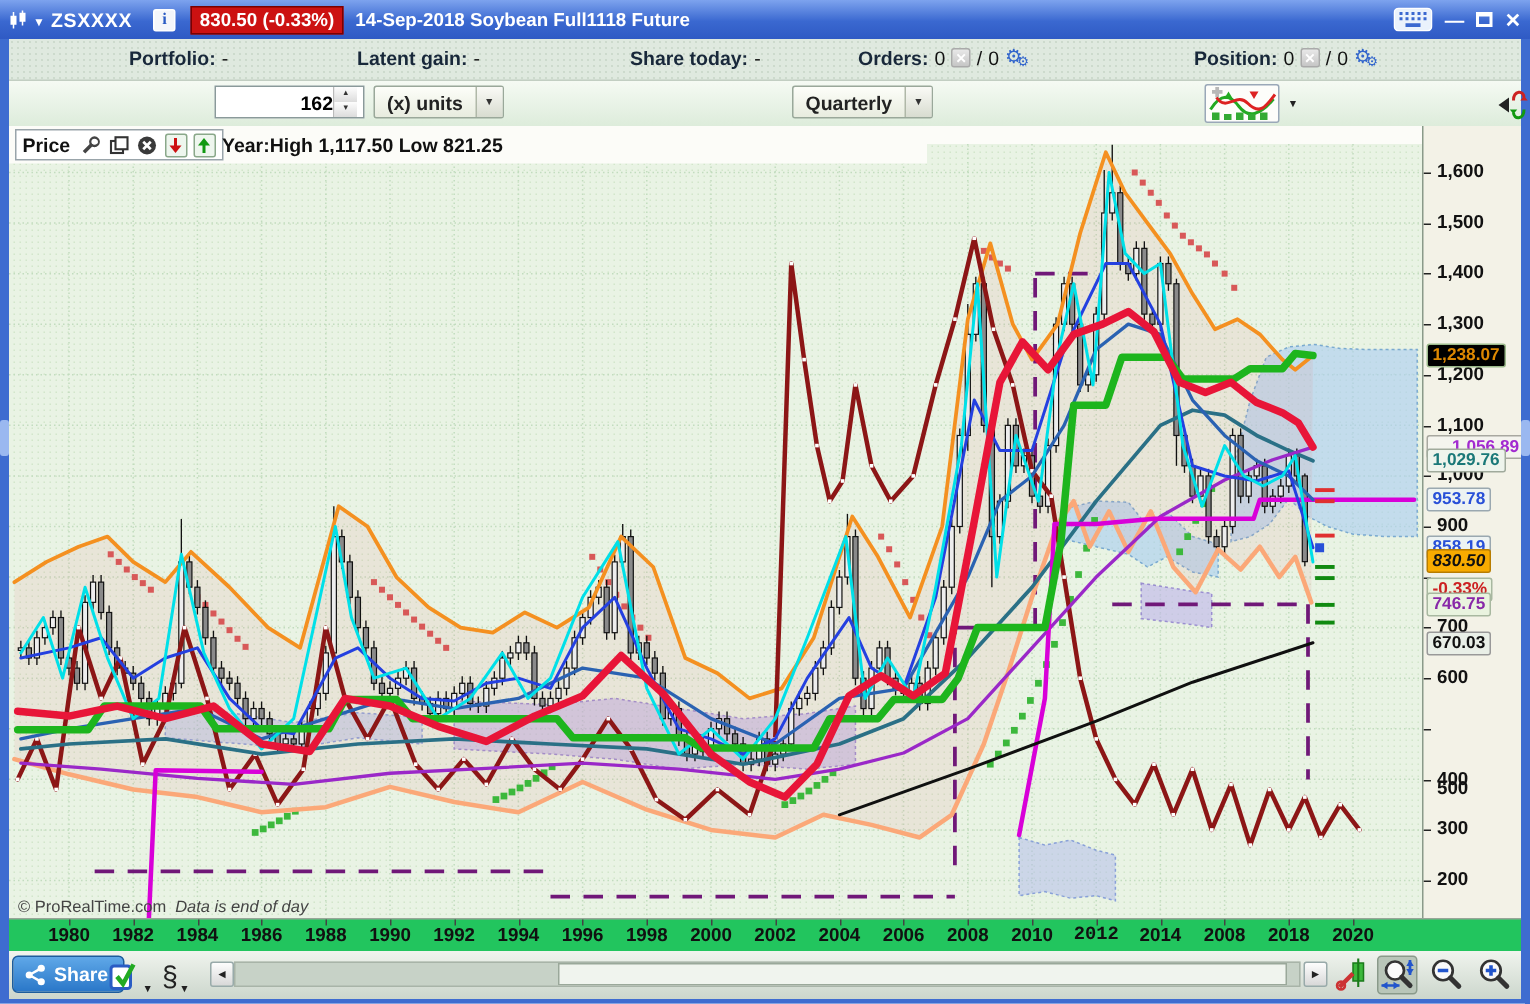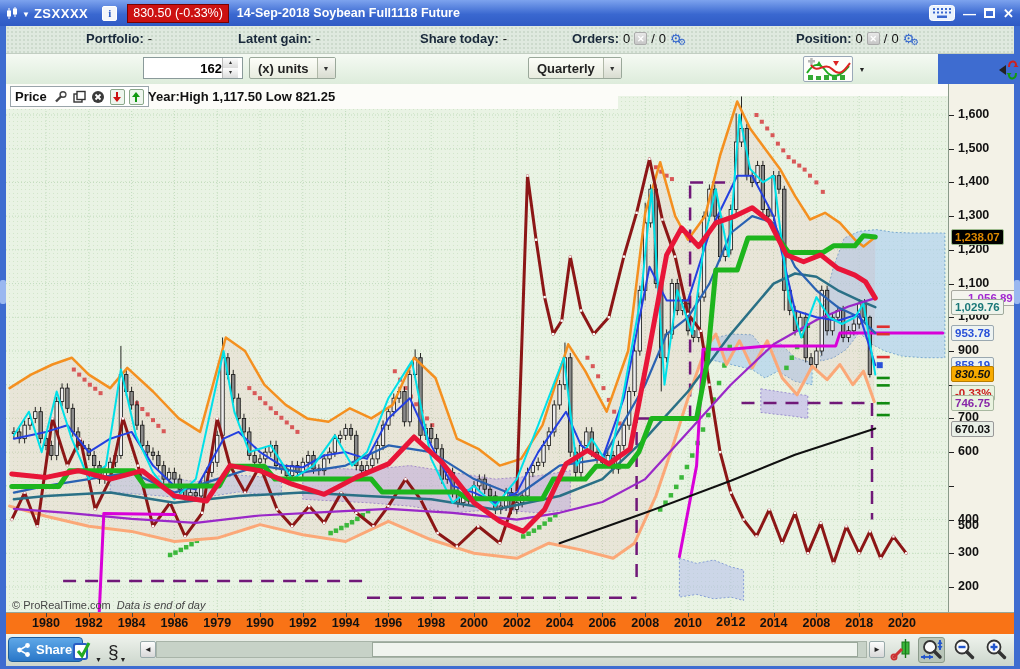"830.50 (-0.33%)" .tb-price-badge { font-weight: normal -> bold }
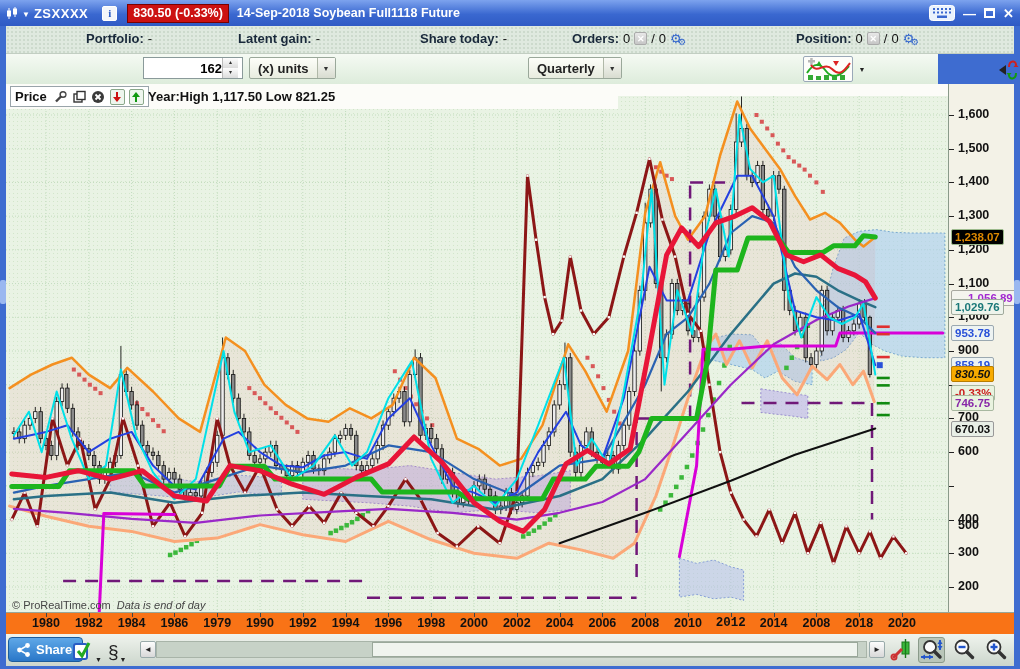"162" .controls-bar { width: 932px -> 1008px }
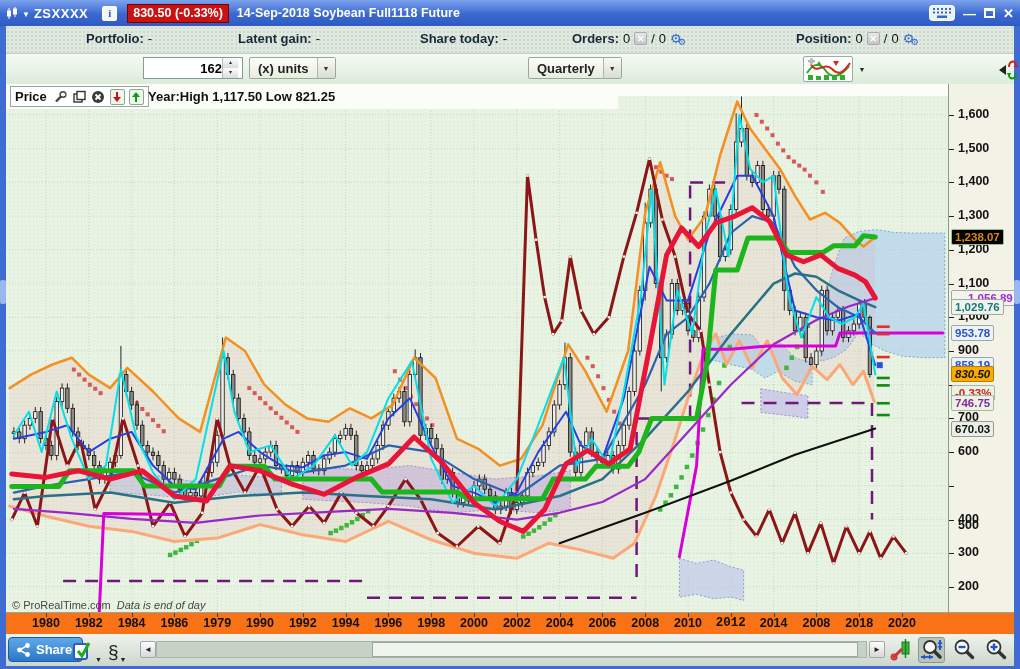"1980" .xaxis-strip { background: #f97316 -> #22c55e }
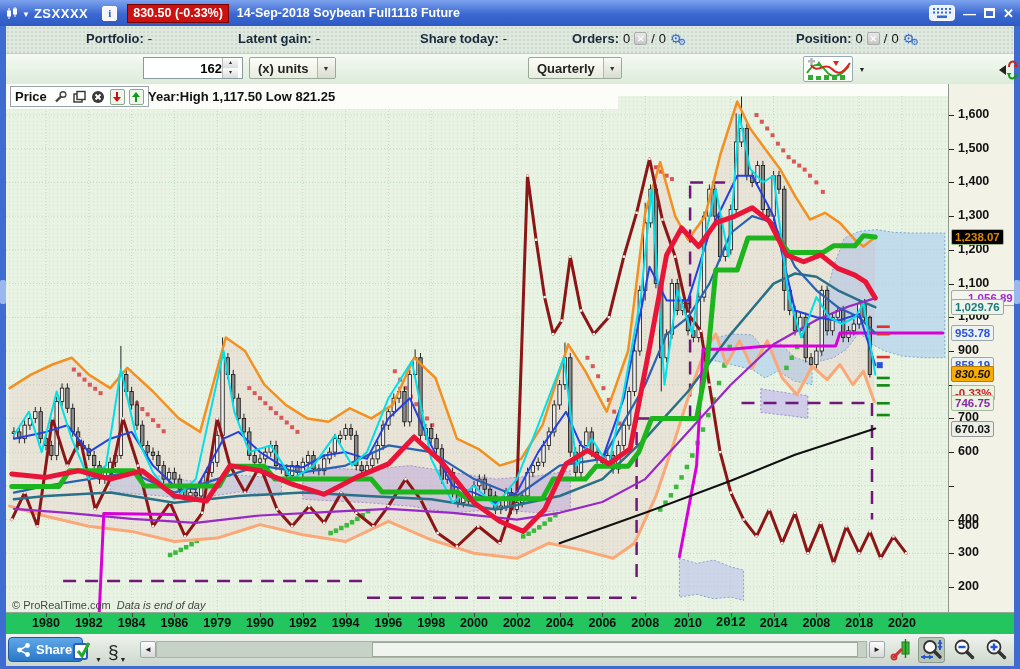"1979" div.x-label { text: 1979 -> 1988 }
